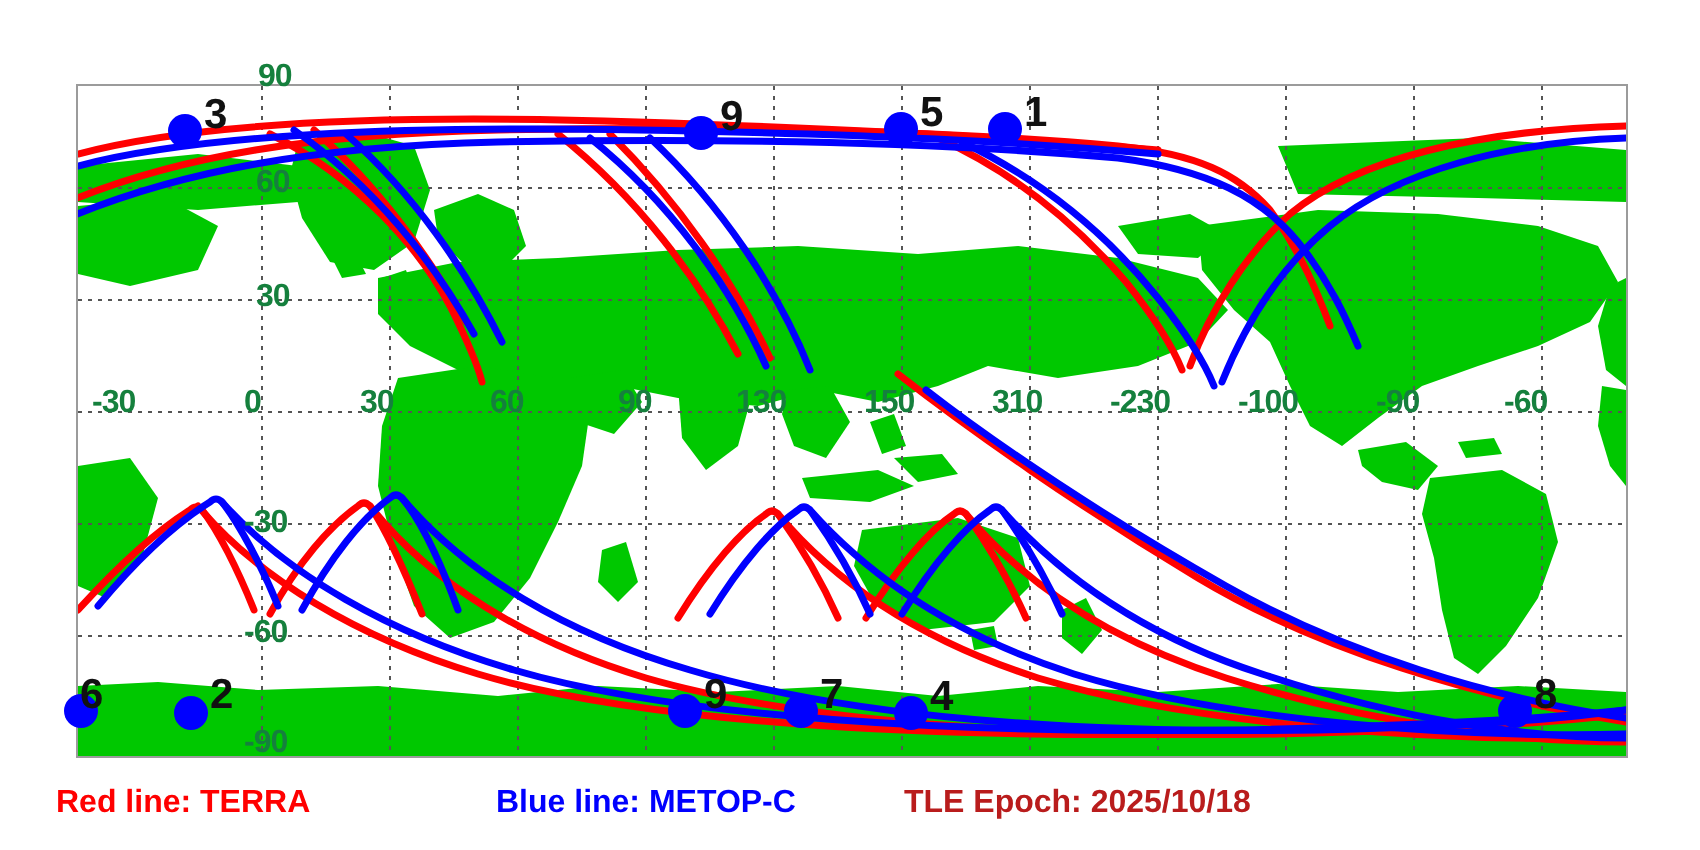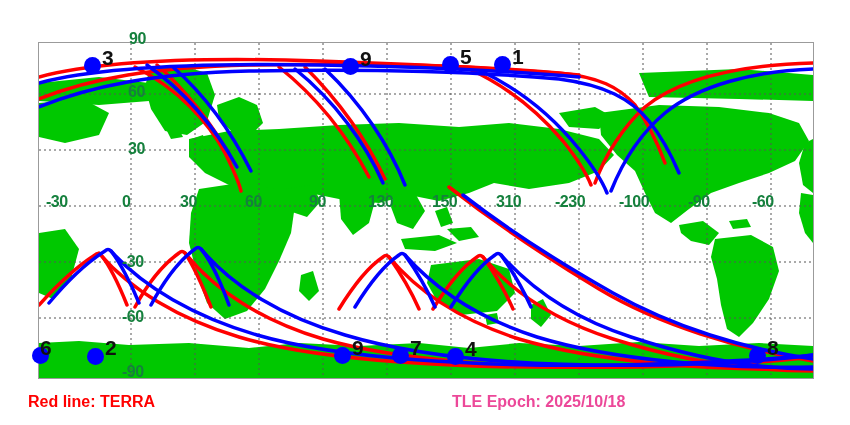"Blue line: METOP-C" span.legend-item { html: none -> <span>Blue line: METOP-C</span> }
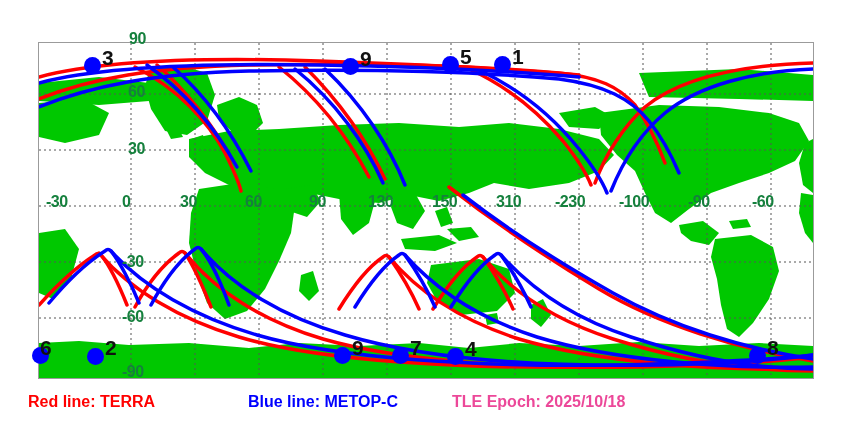"TLE Epoch: 2025/10/18" #legend-epoch { color: #ec4899 -> #b91c1c }
